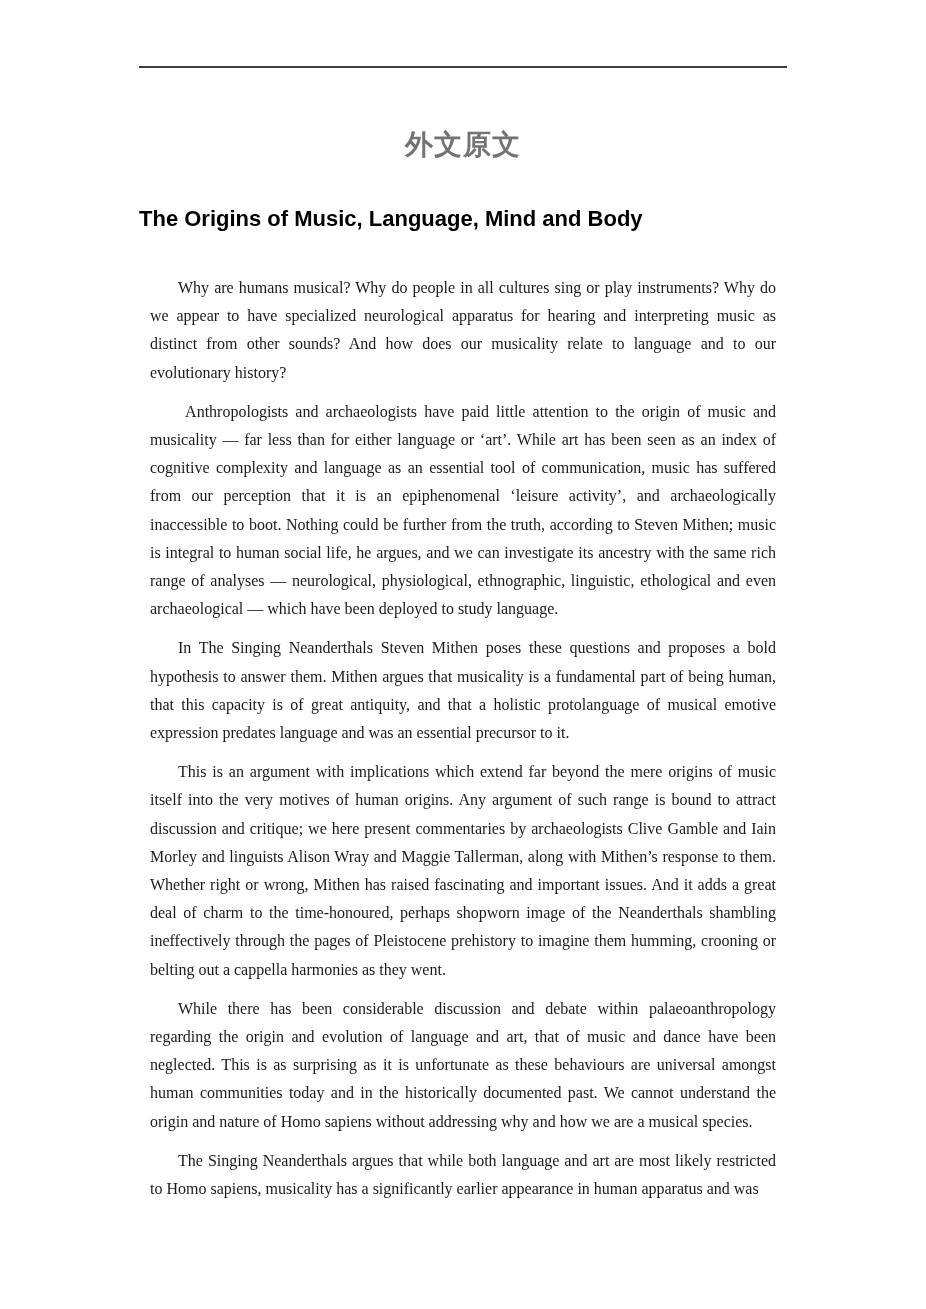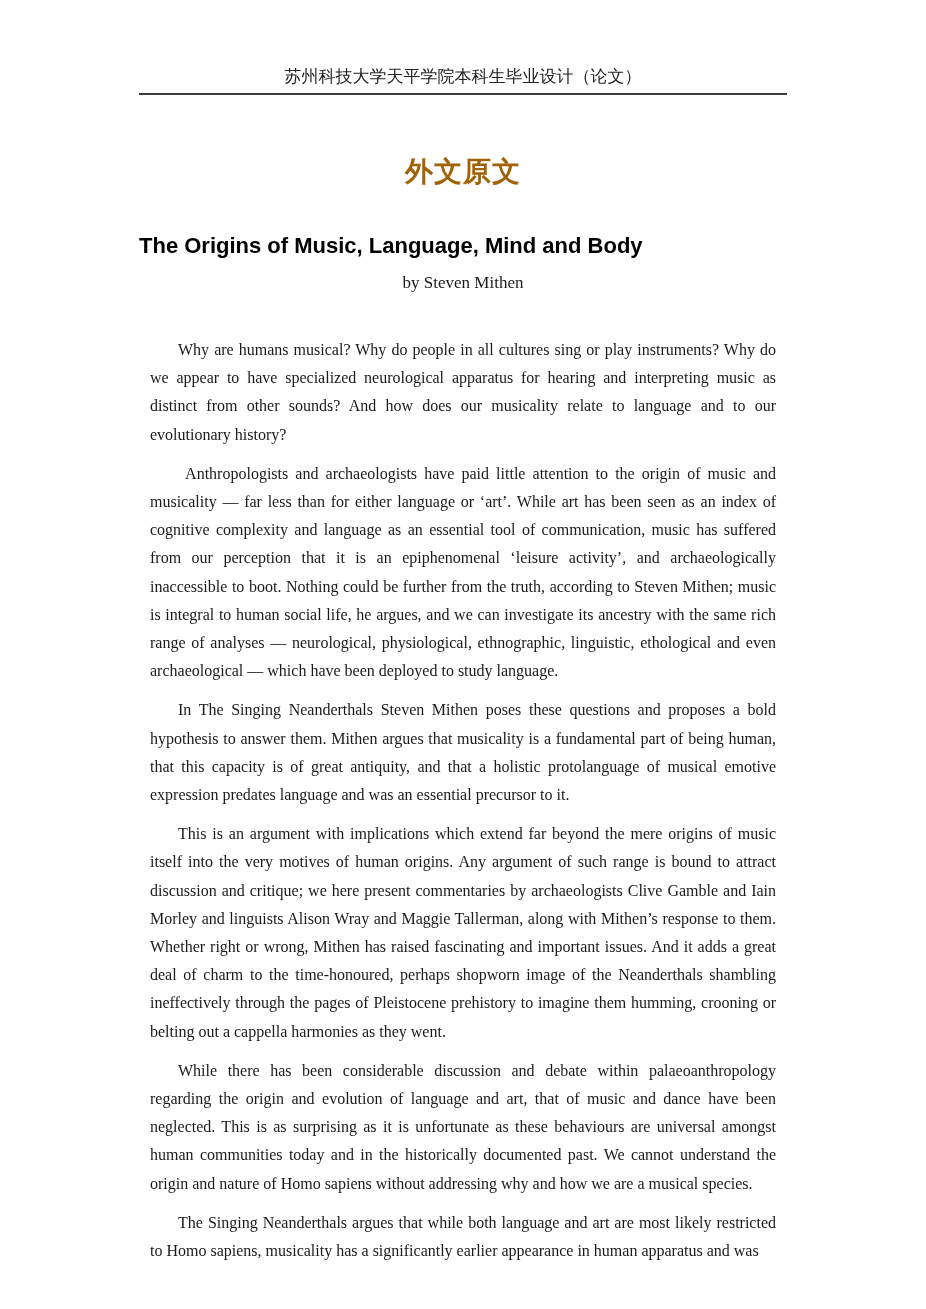"苏州科技大学天平学院本科生毕业设计（论文）" div.page-header { html: <div> <span>苏州科技大学天平学院本科生毕业设计（论文）</span> </div> -> none }
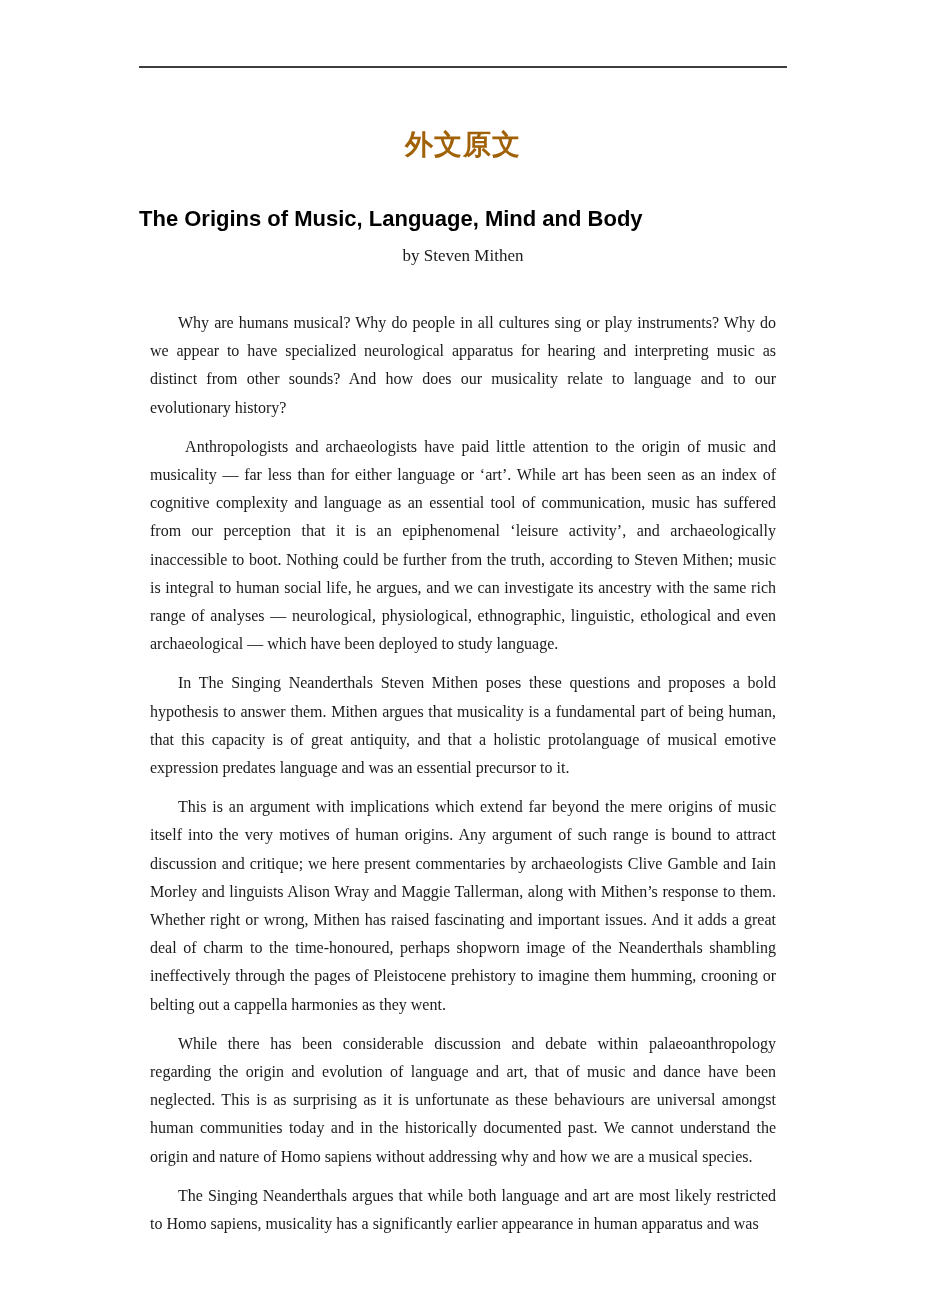"外文原文" .title-cn { color: #a16207 -> #737373 }
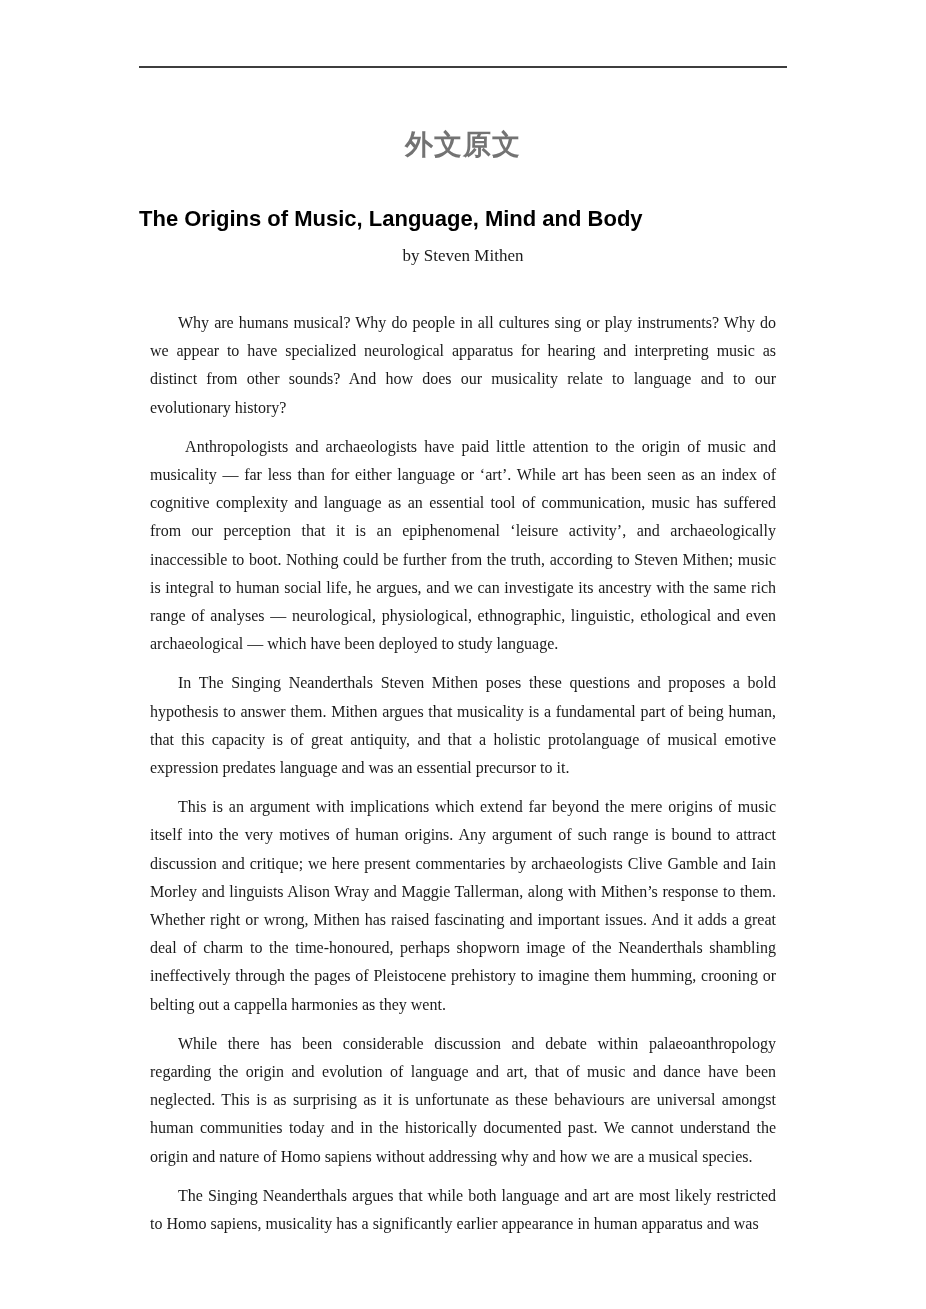"by Steven Mithen" div.byline { html: <div>by Steven Mithen</div> -> none }
